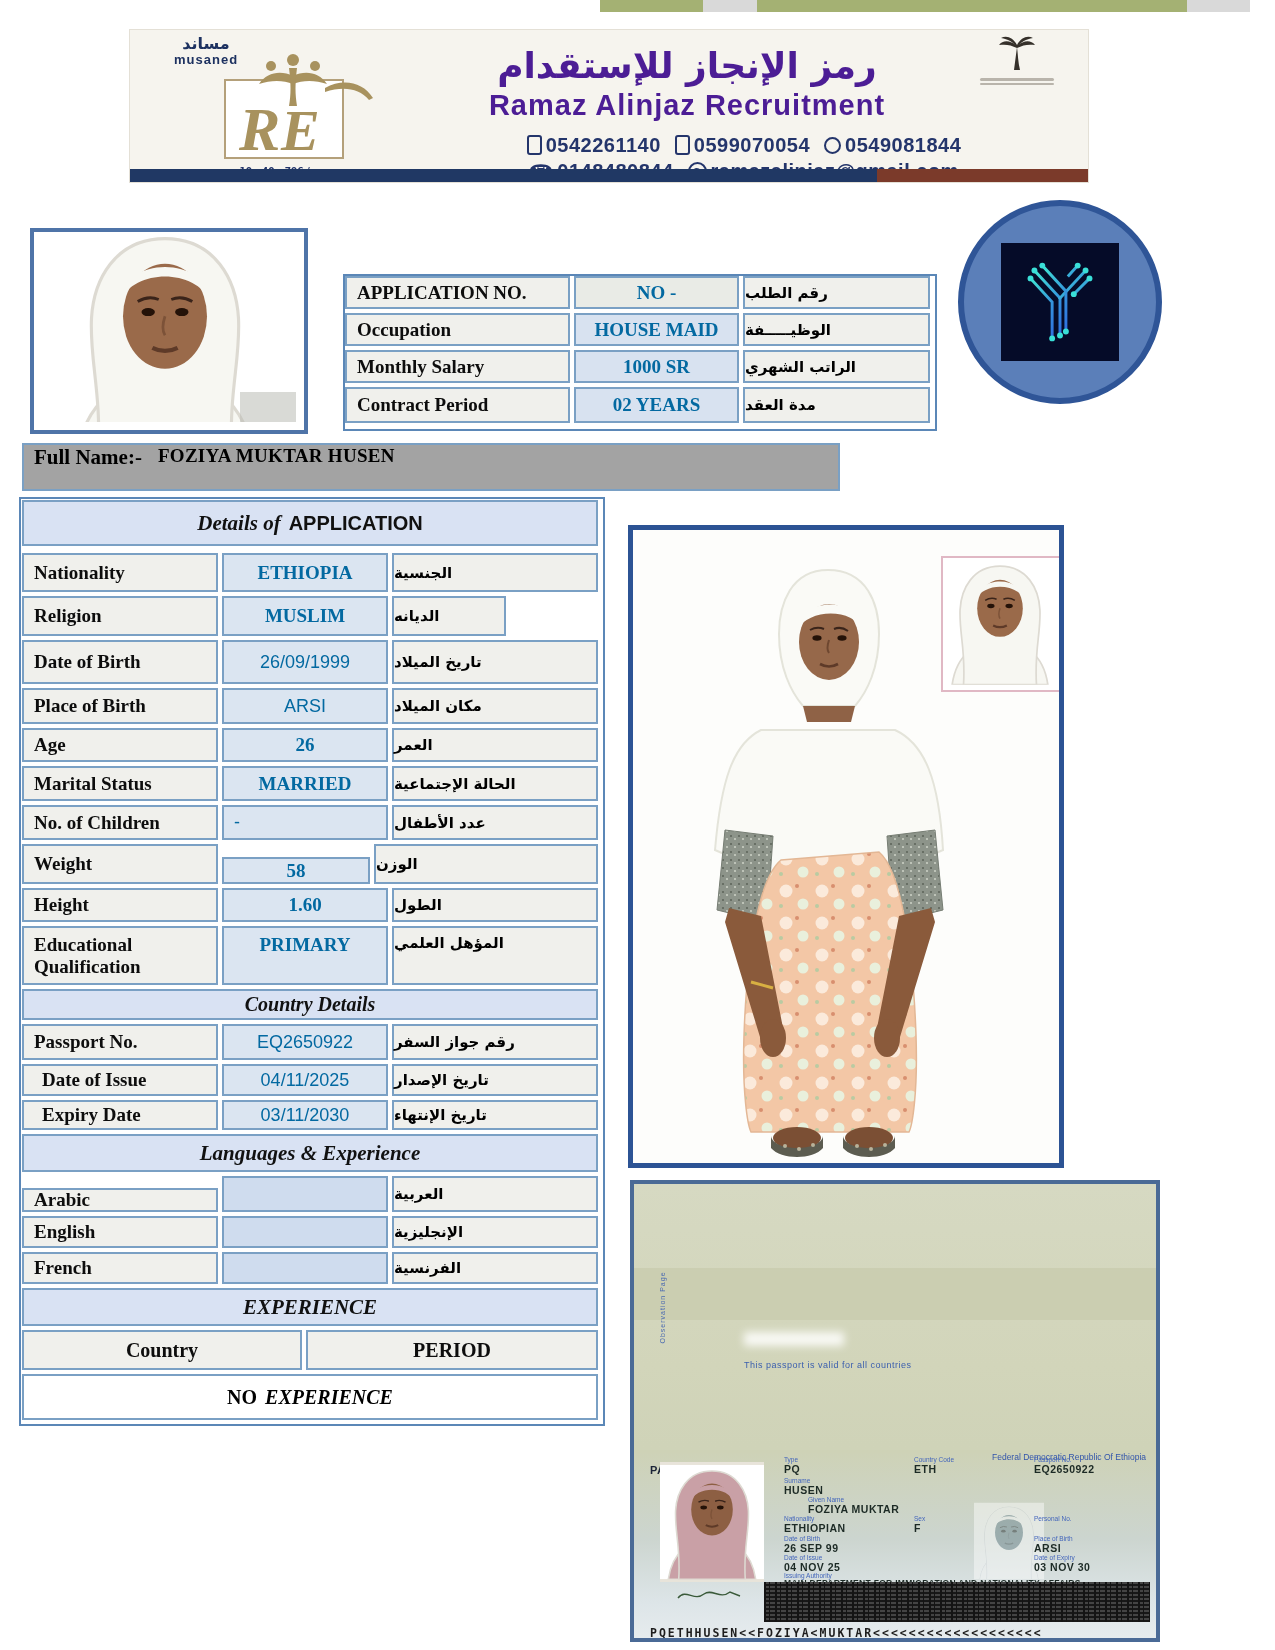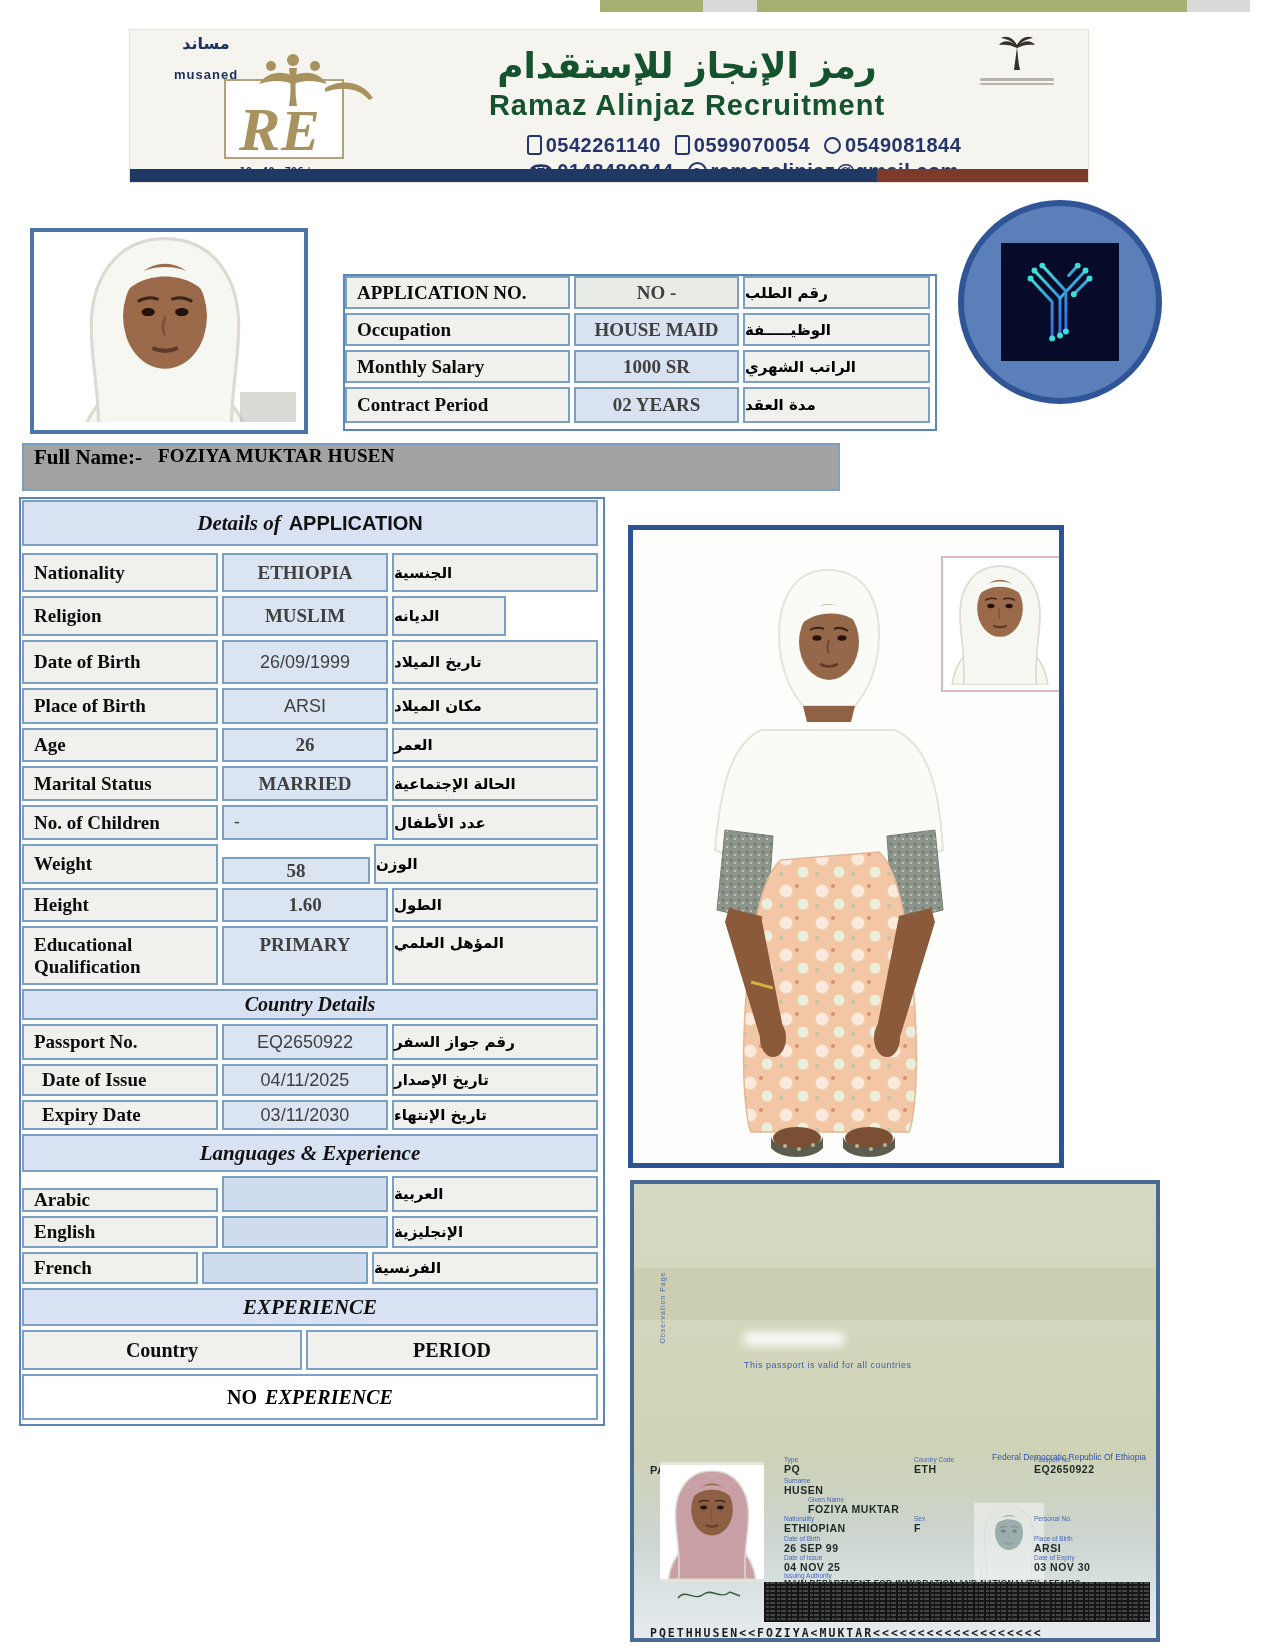"musaned" .musaned .la { margin-top: 16px -> 1px }
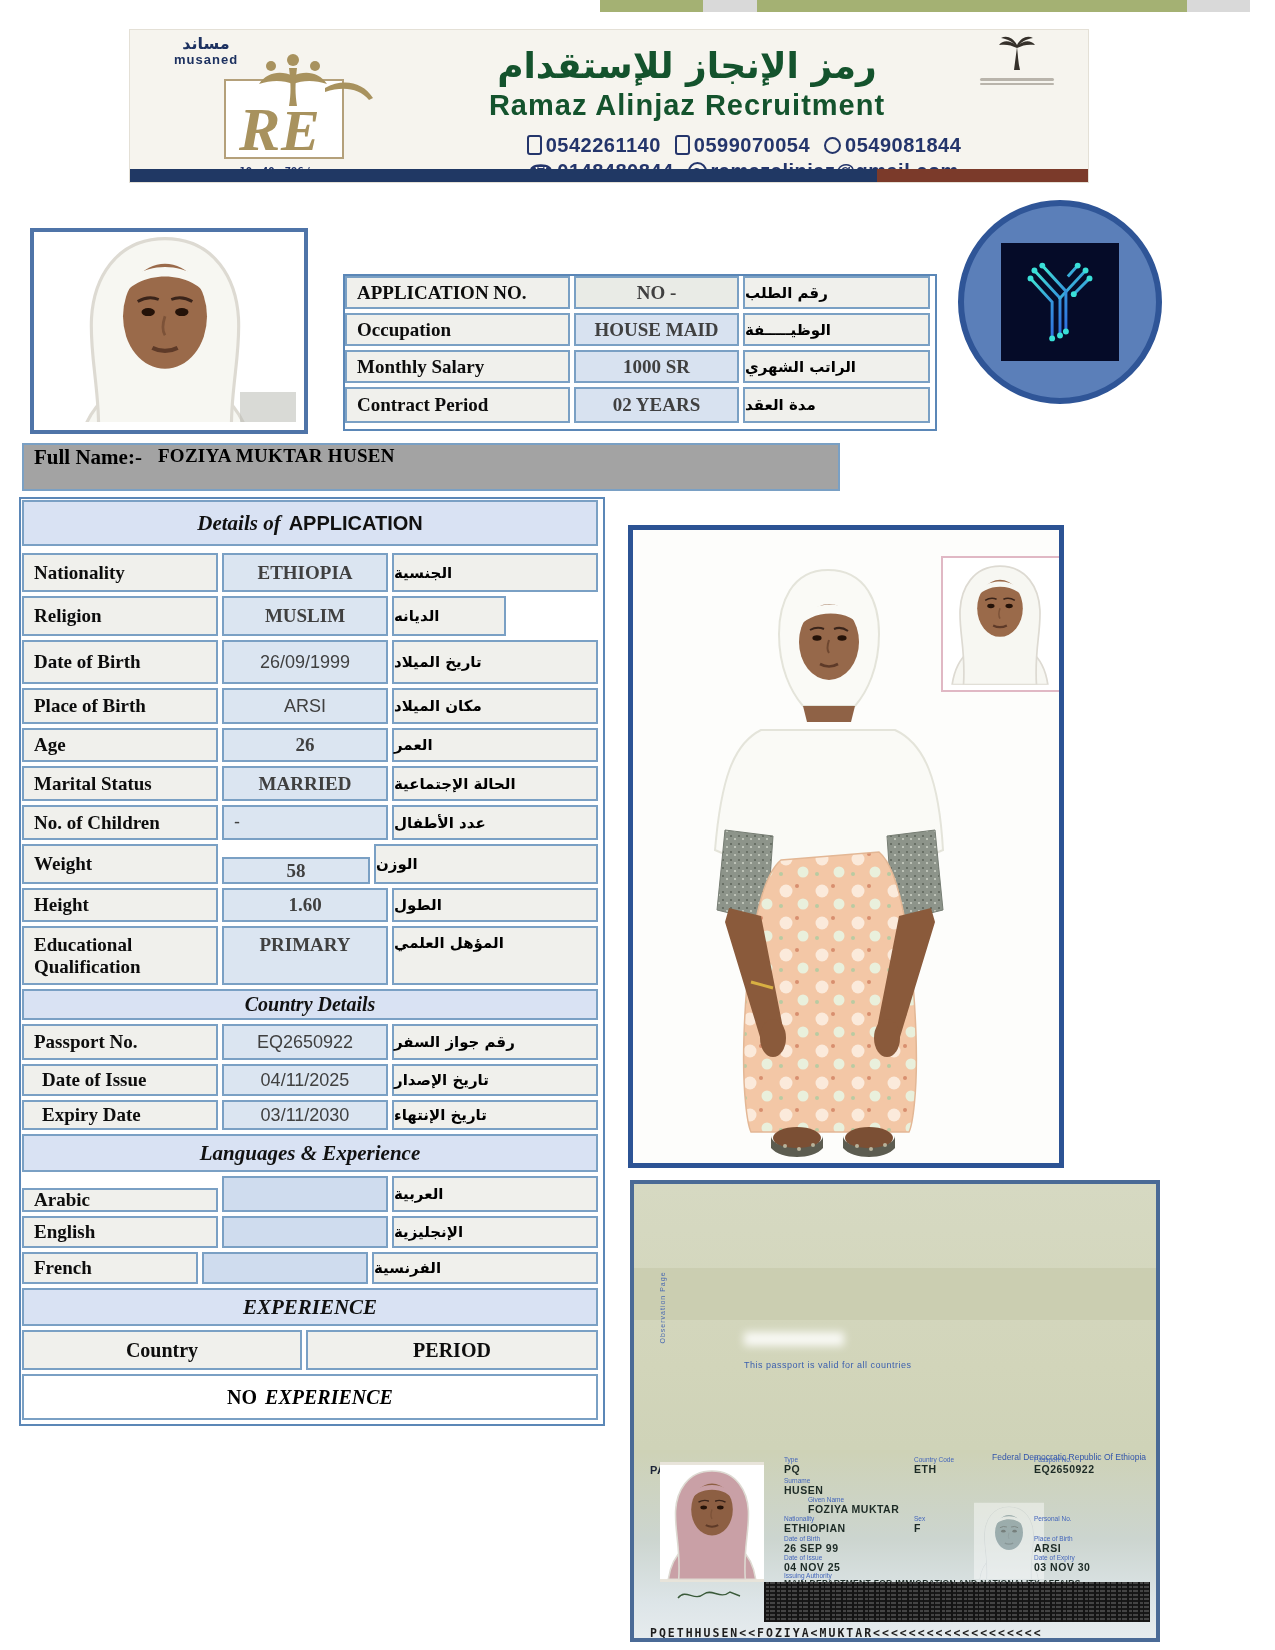"رمز الإنجاز للإستقدام" .titles { color: #14532d -> #4c1d95 }
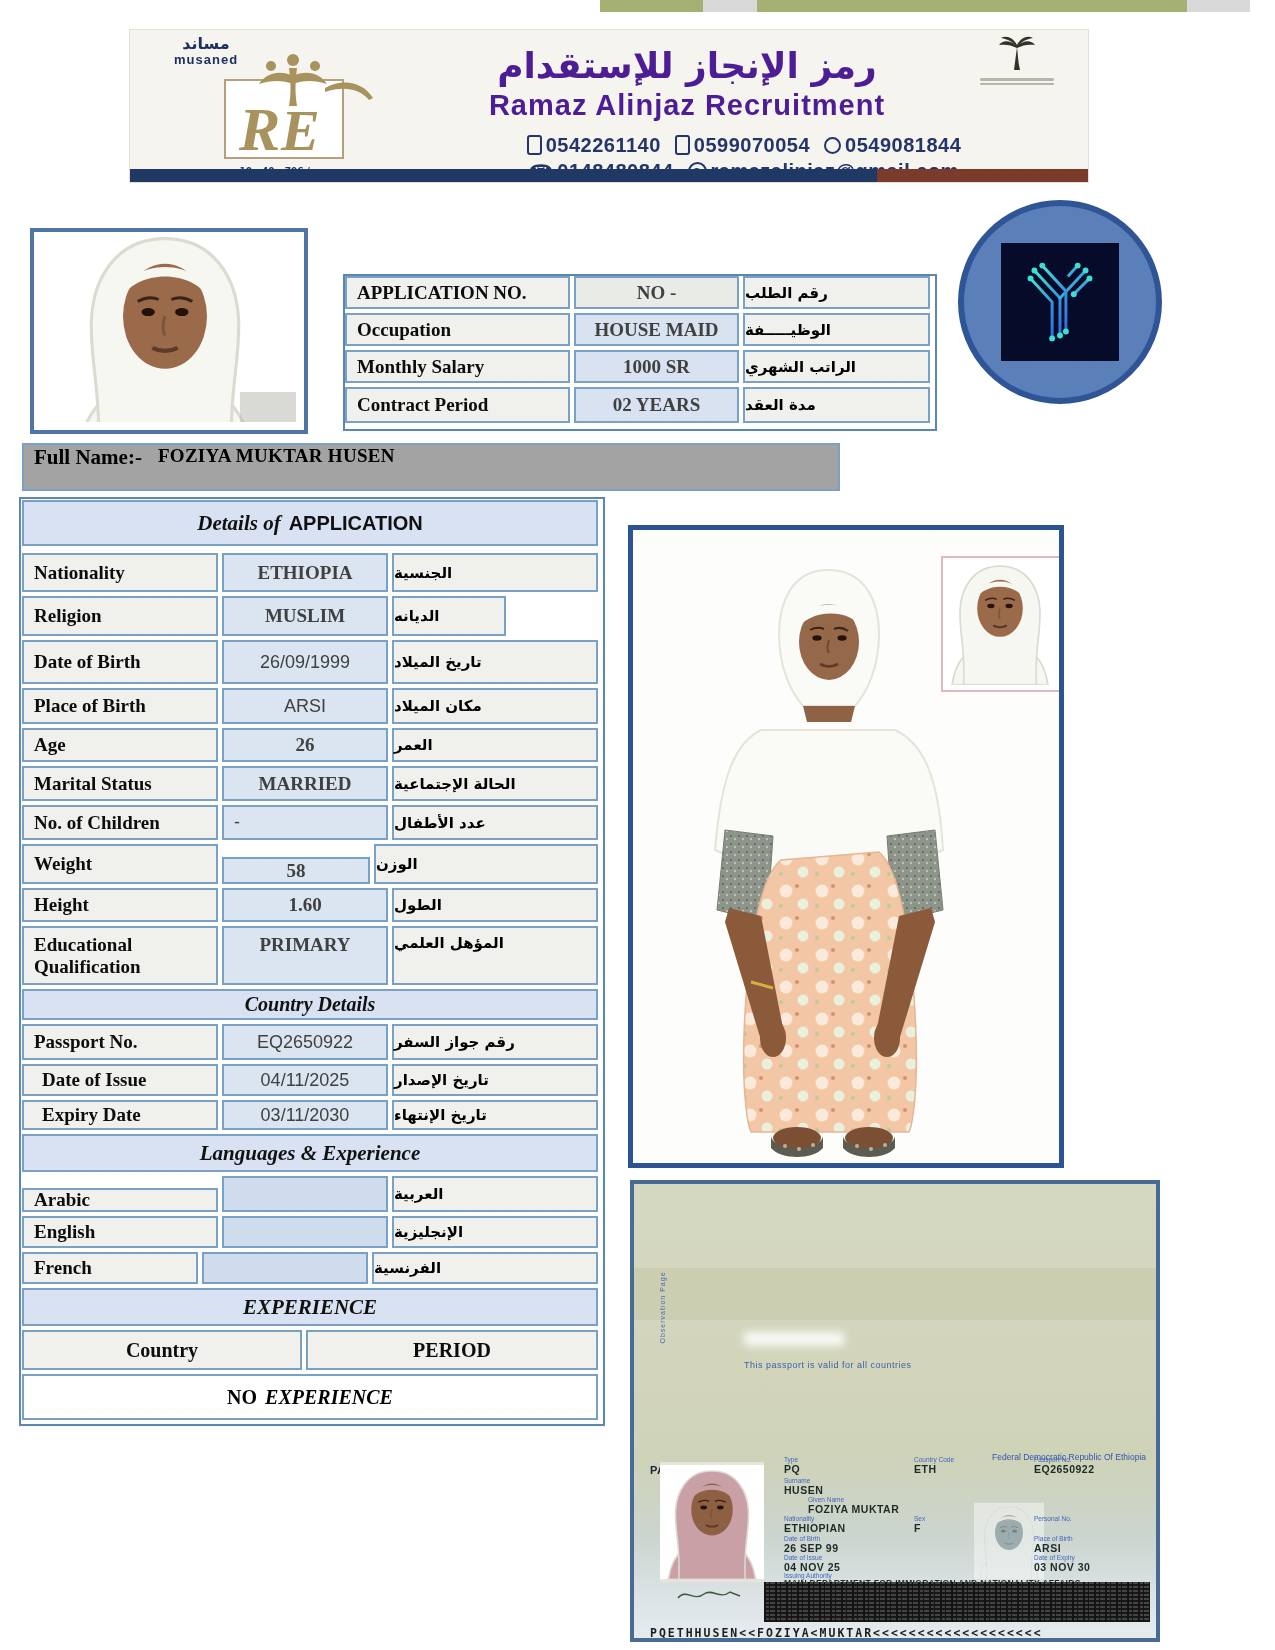"NO -" .valc { color: #404040 -> #0369a1 }
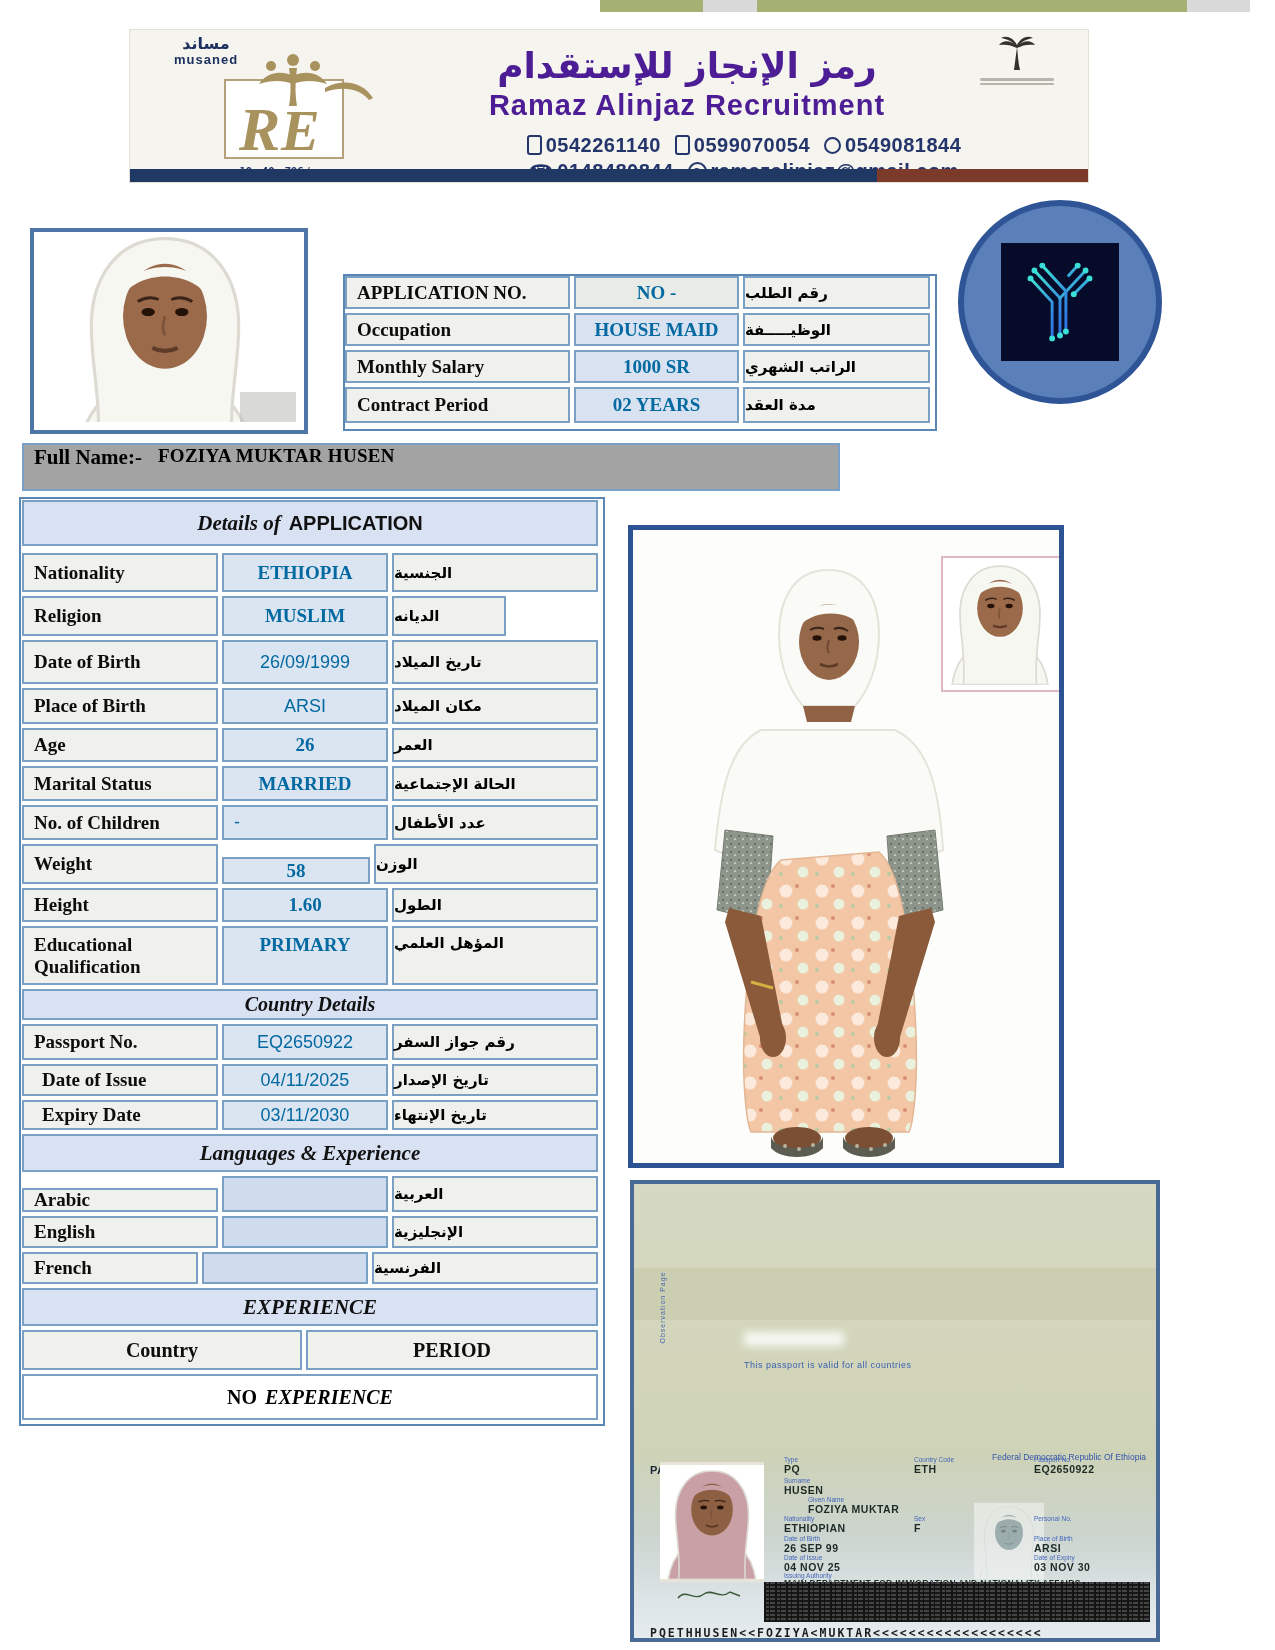"French" div.cell { width: 176px -> 196px }
